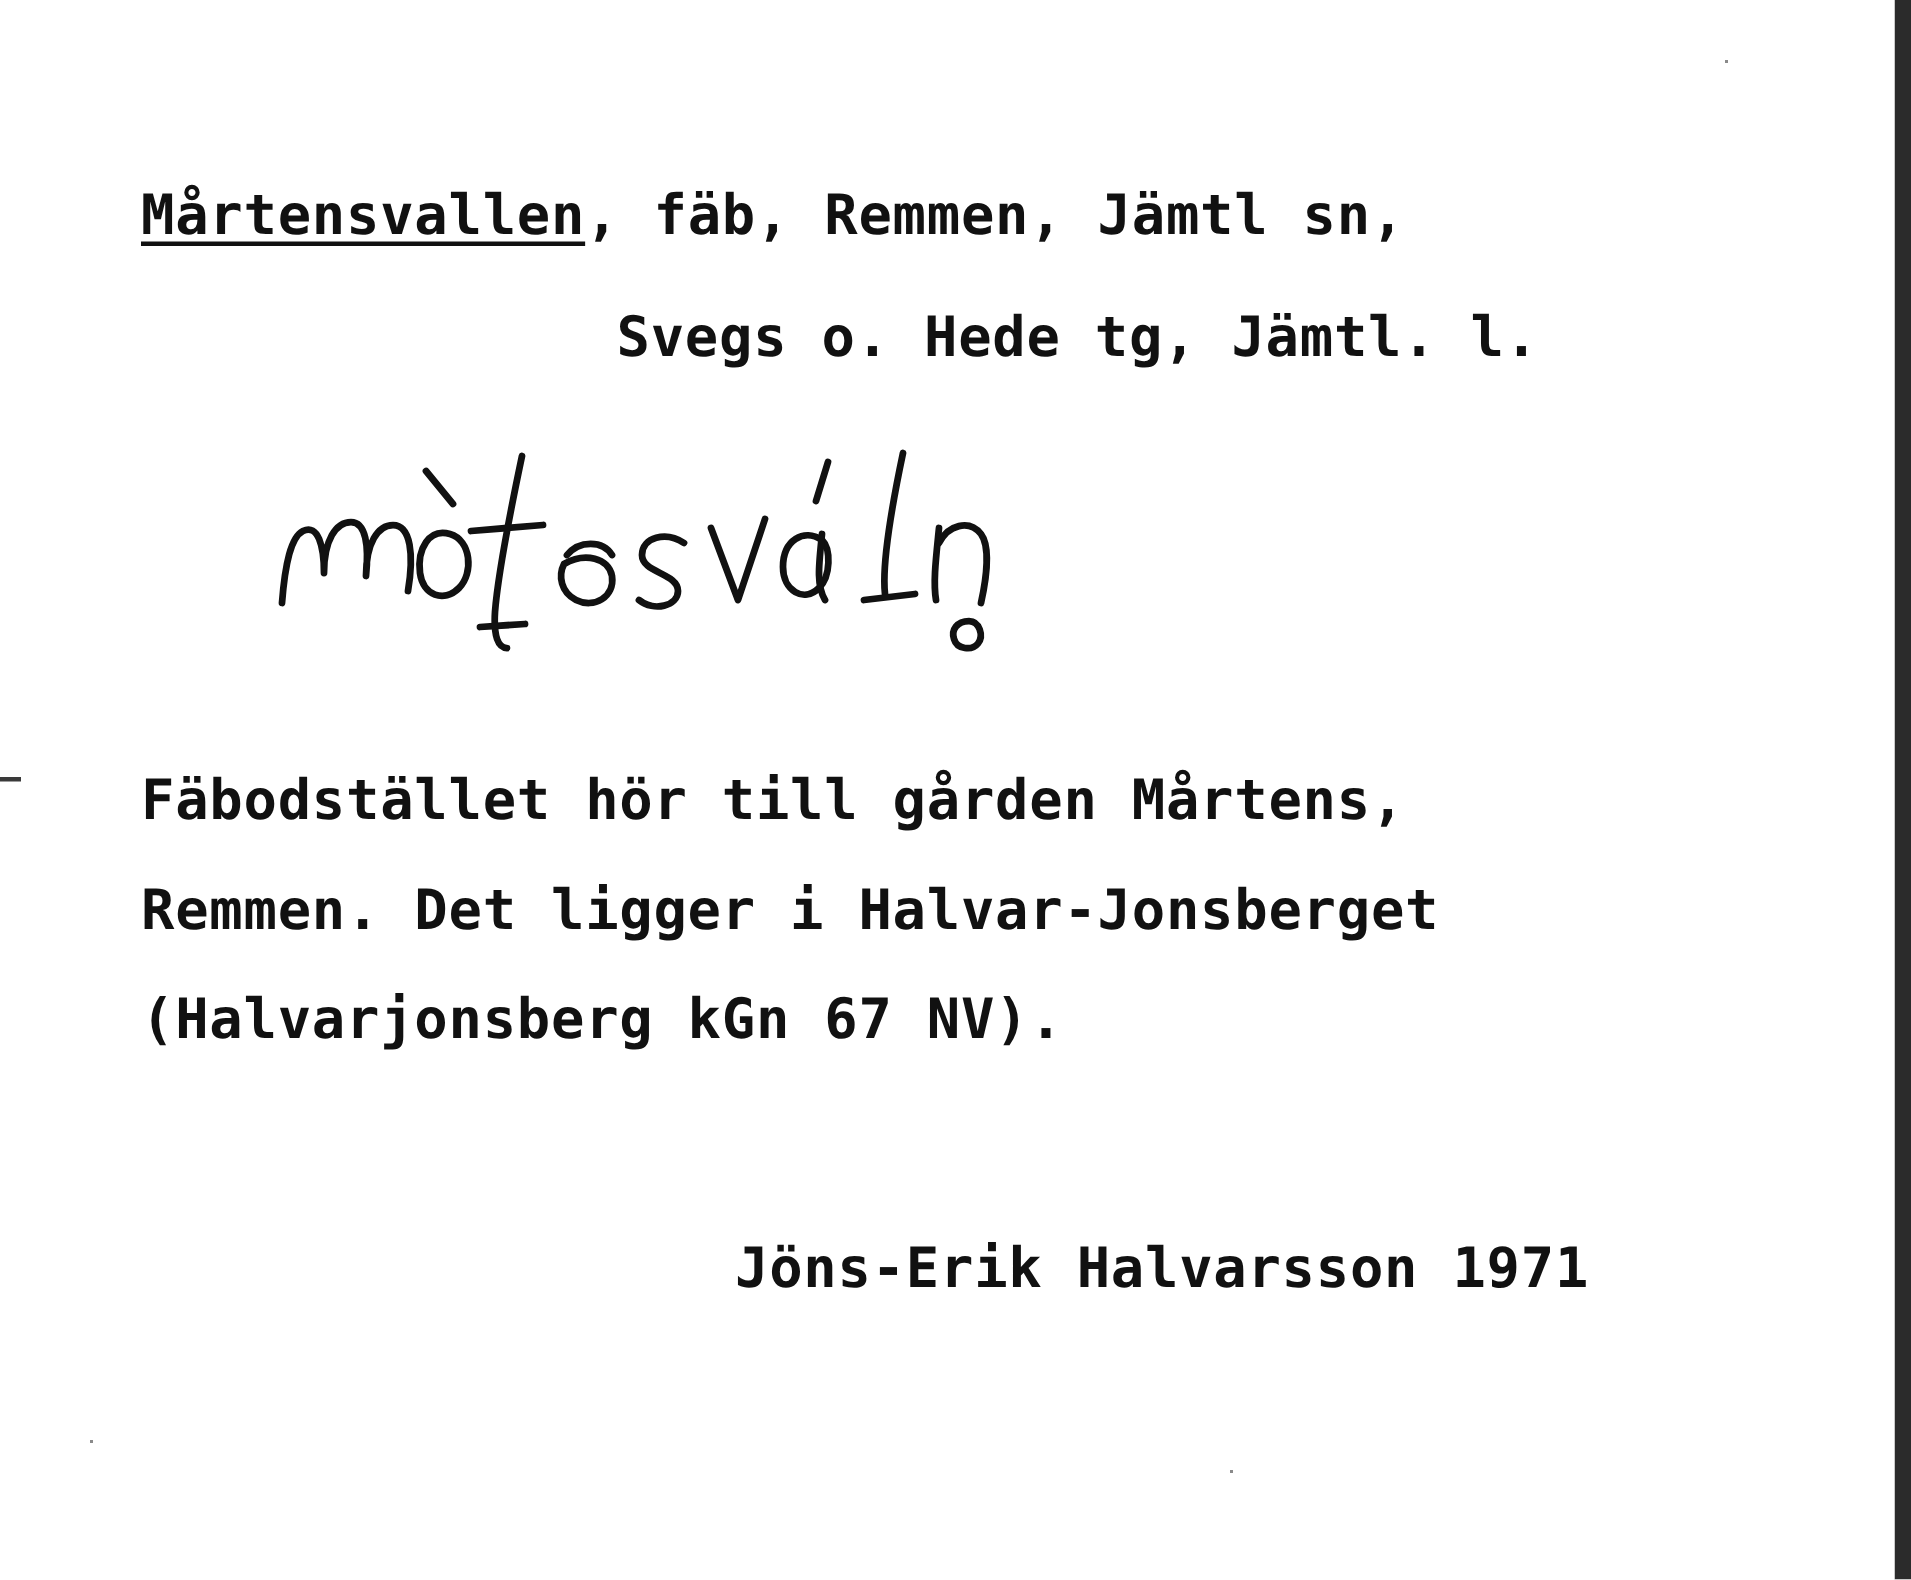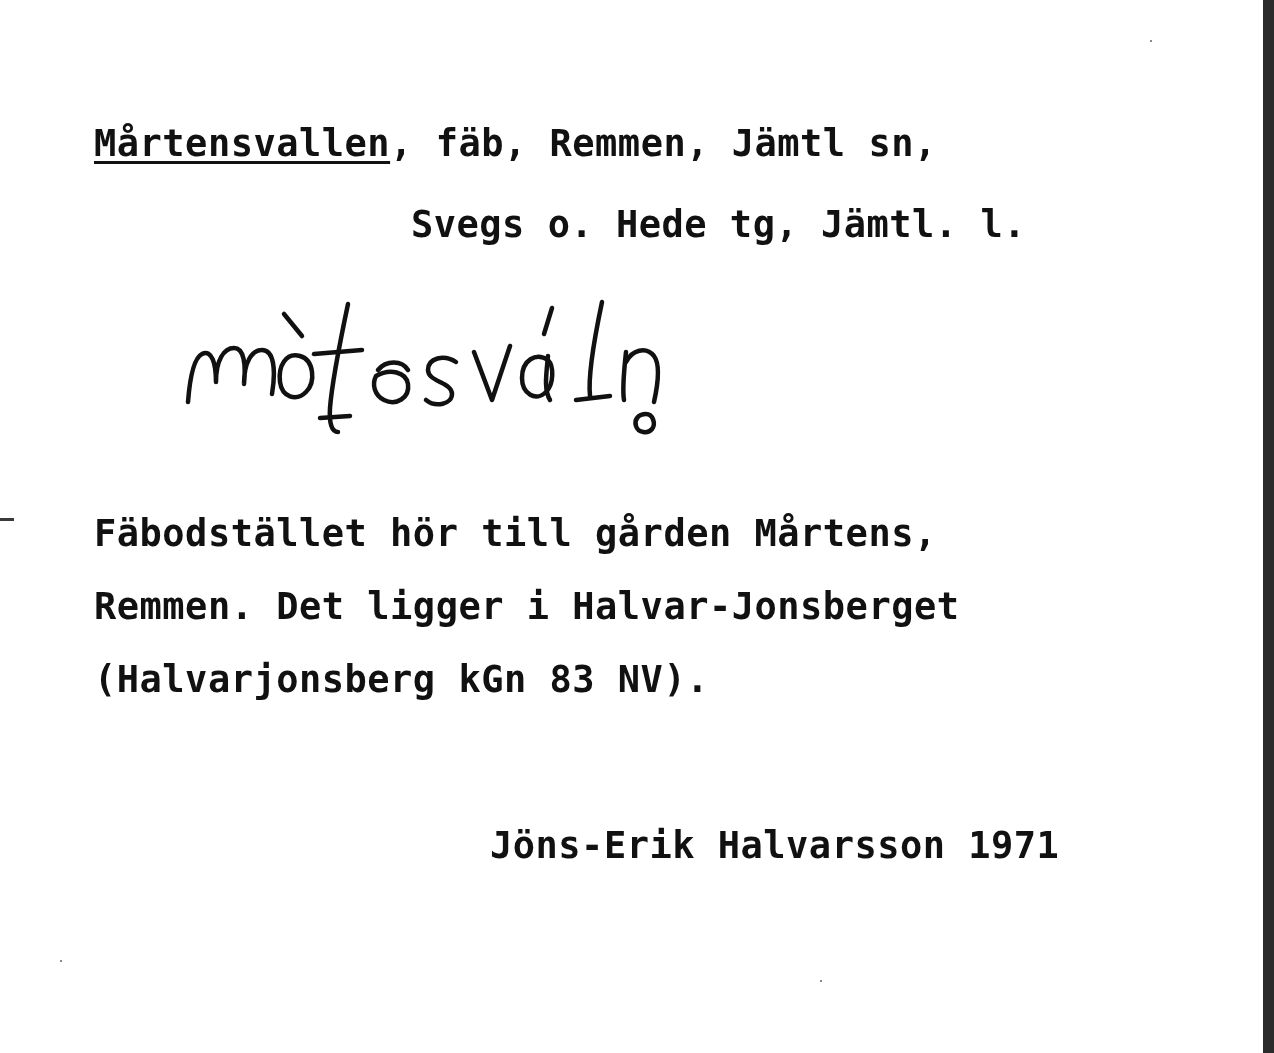"(Halvarjonsberg kGn 83 NV)." div.typed { text: 83 -> 67 }
